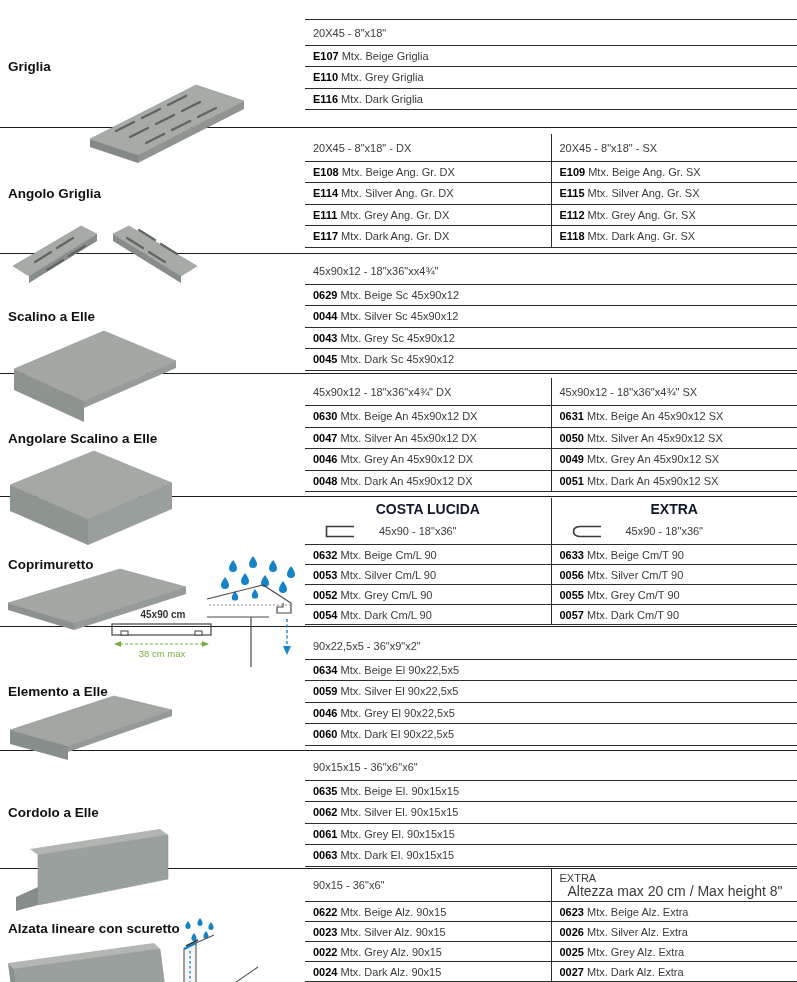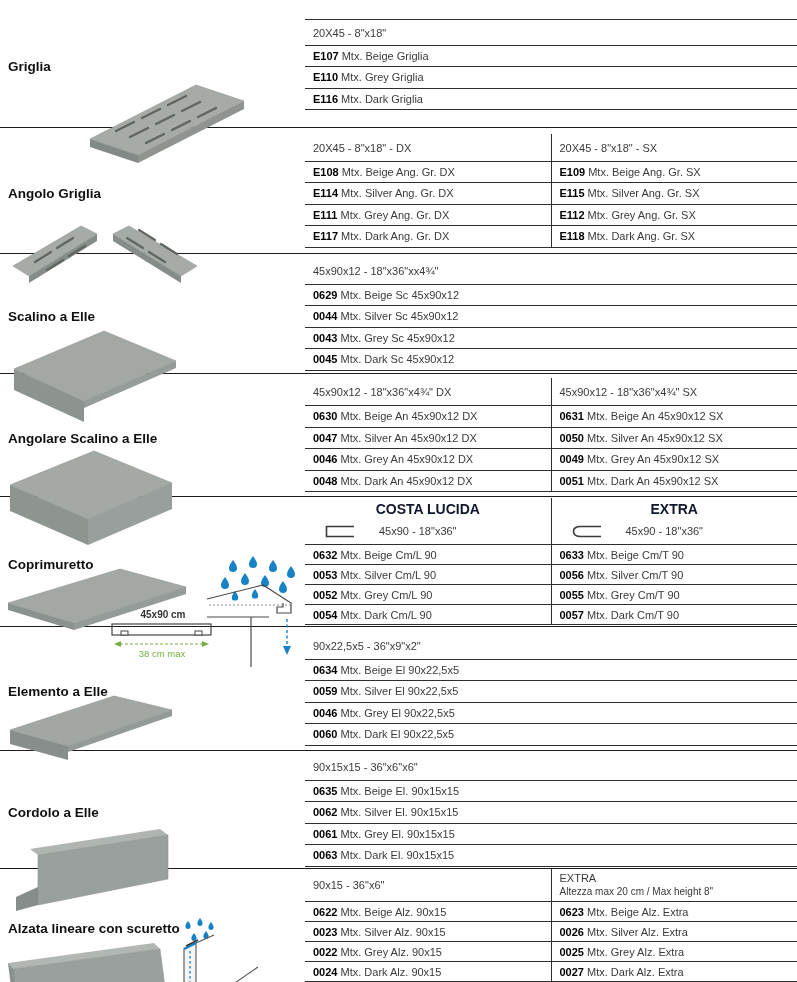"Altezza max 20 cm /" .sec-alzata .thead .h2 { font-size: 10px -> 14px; margin-left: none -> 8px }
